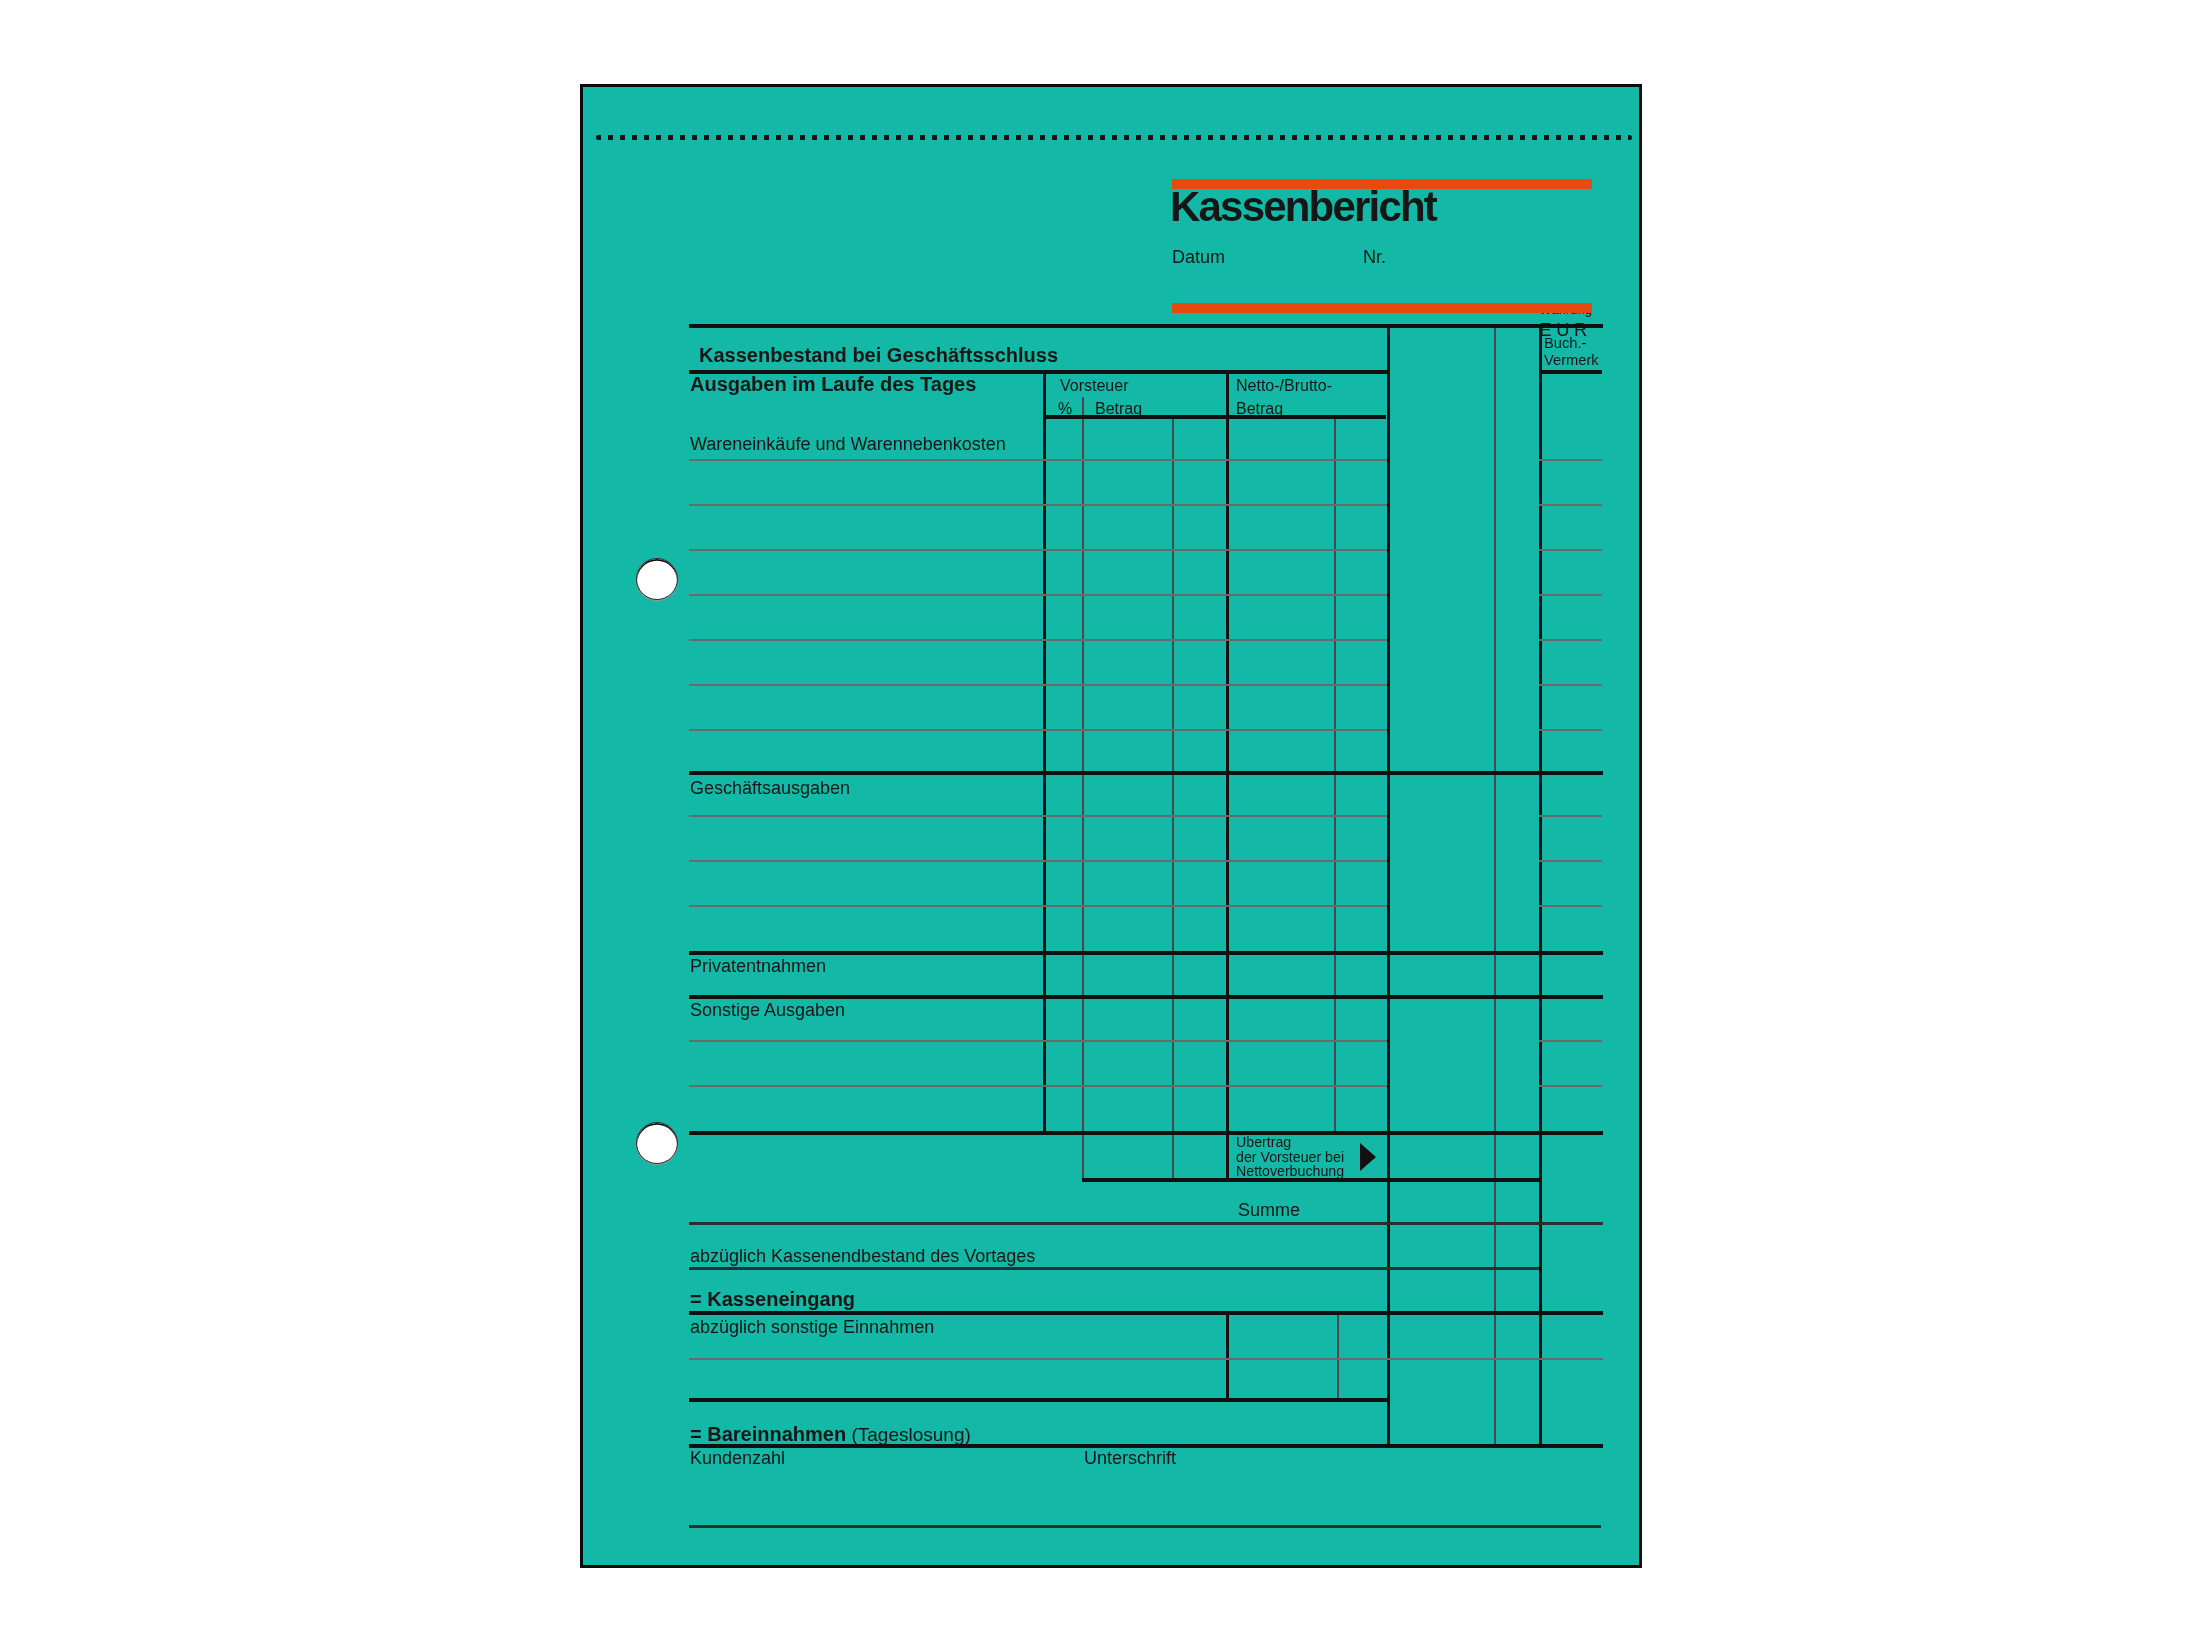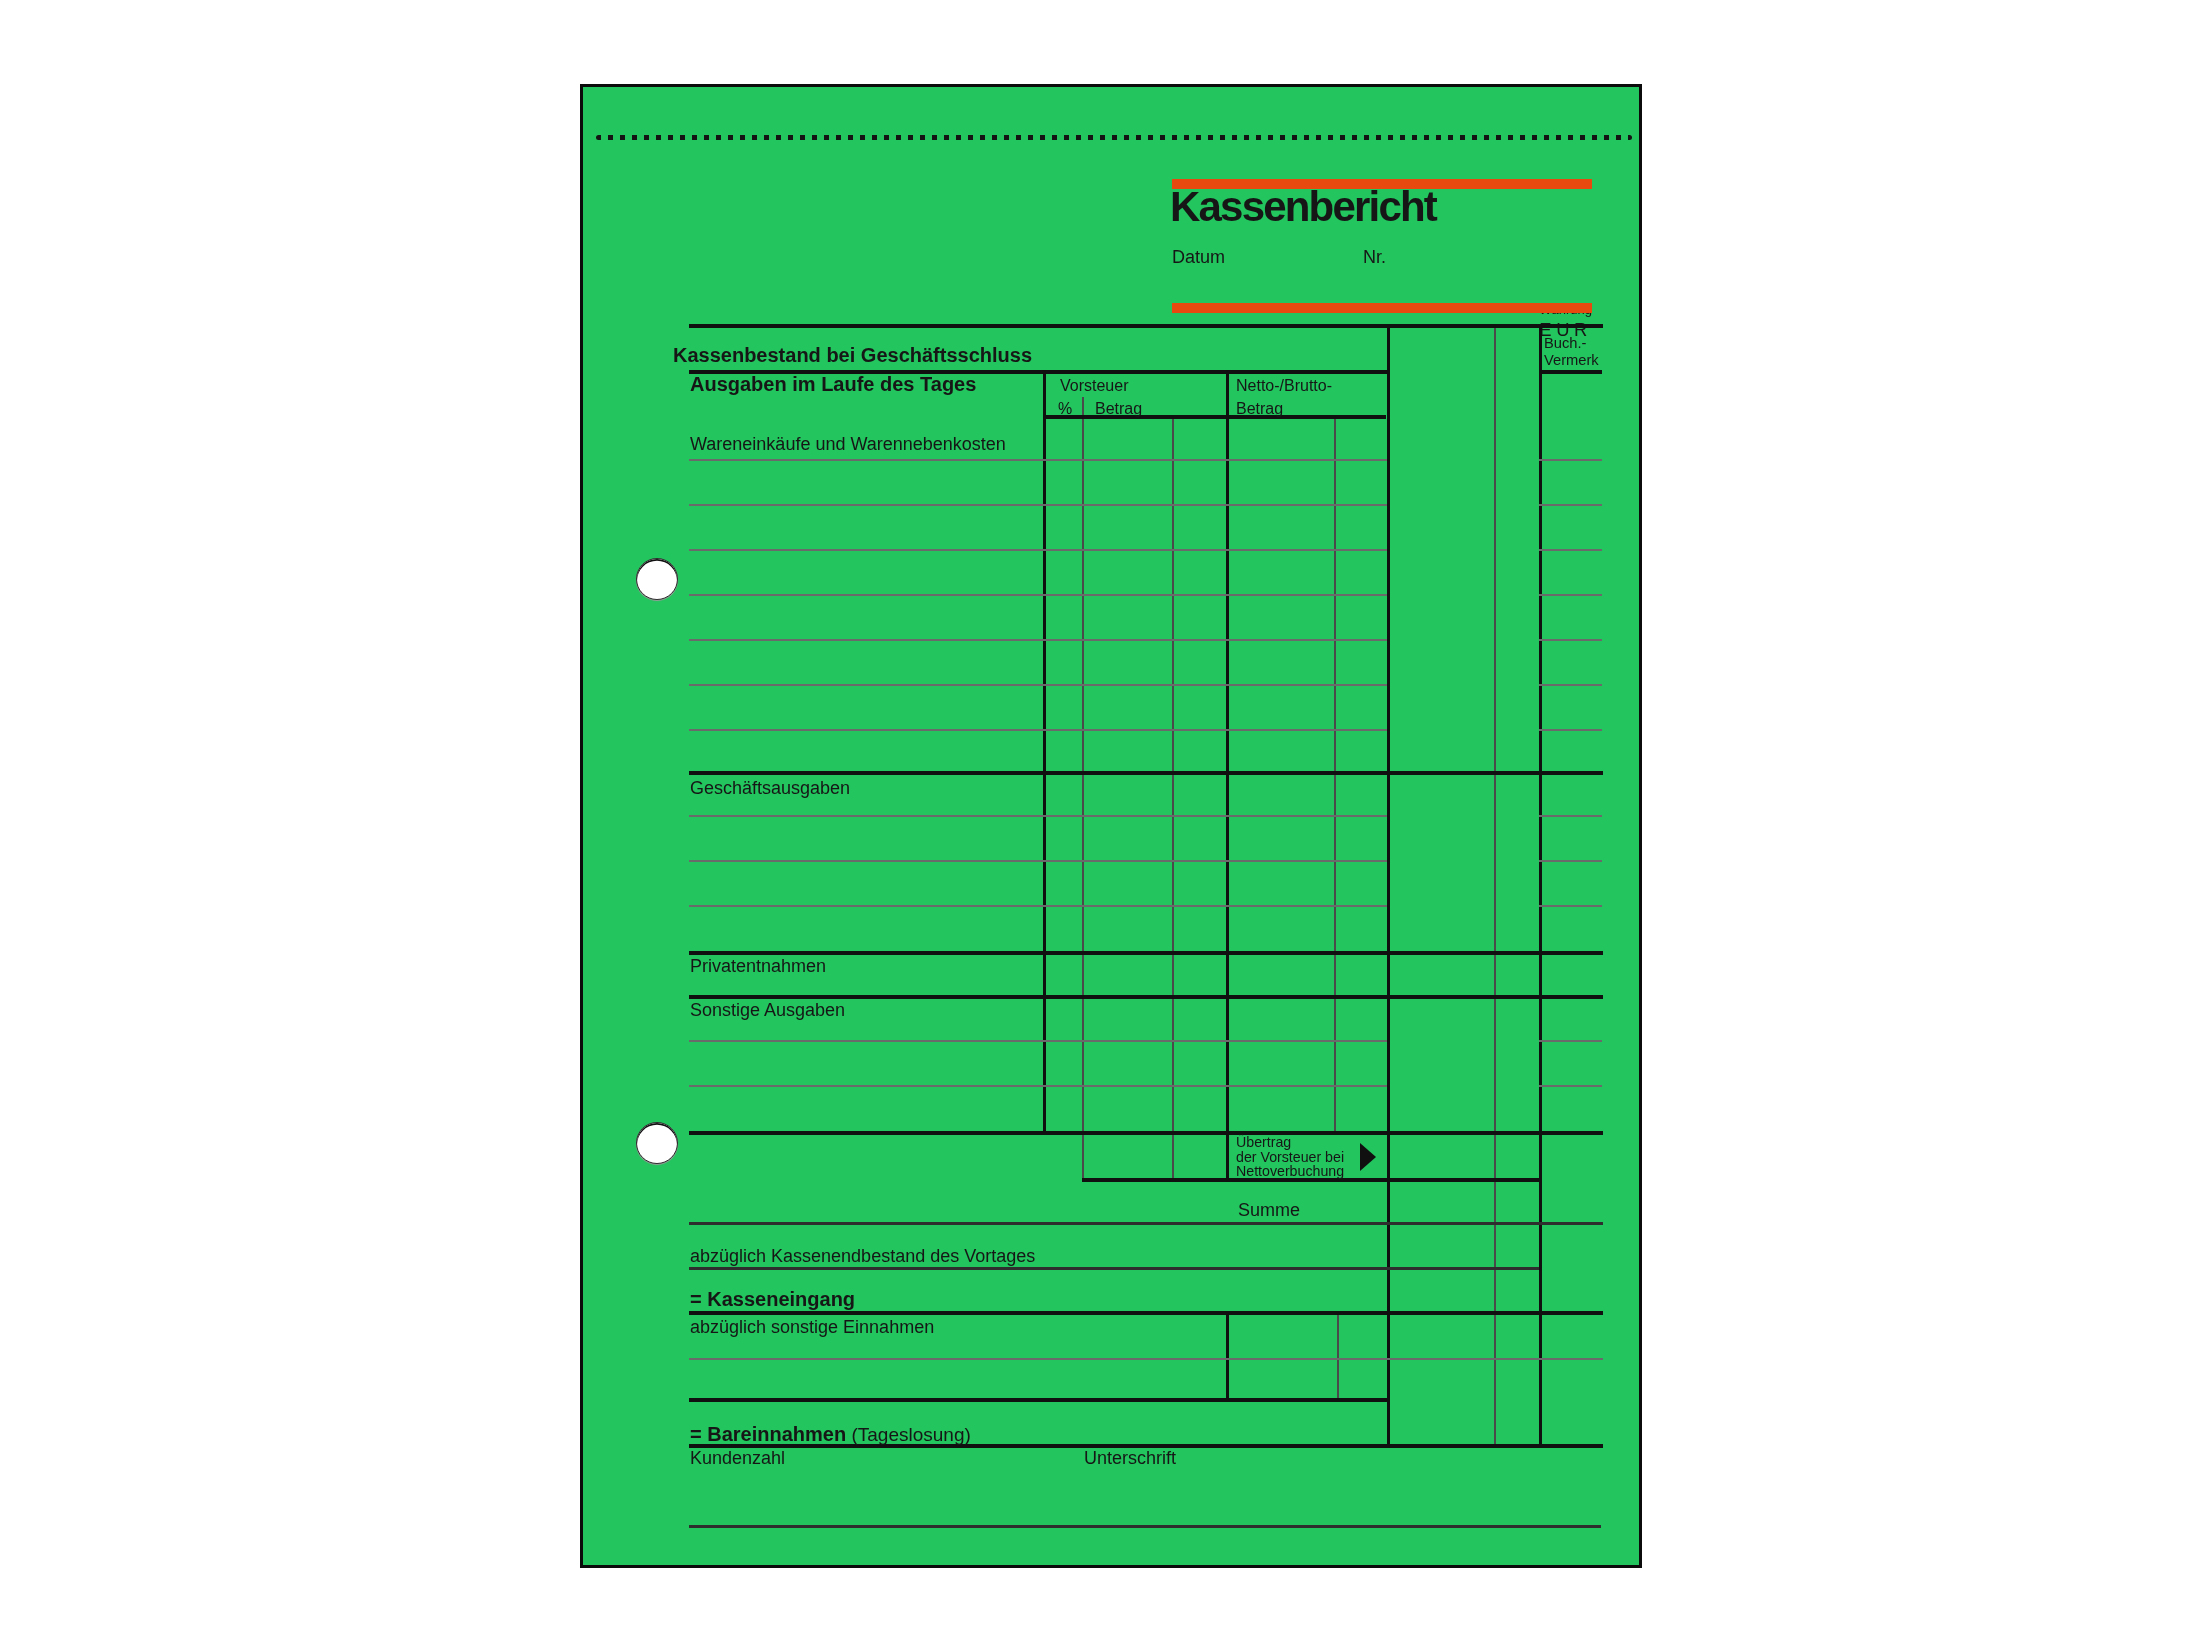"Kassenbericht" .sheet { background: #22c55e -> #14b8a6 }
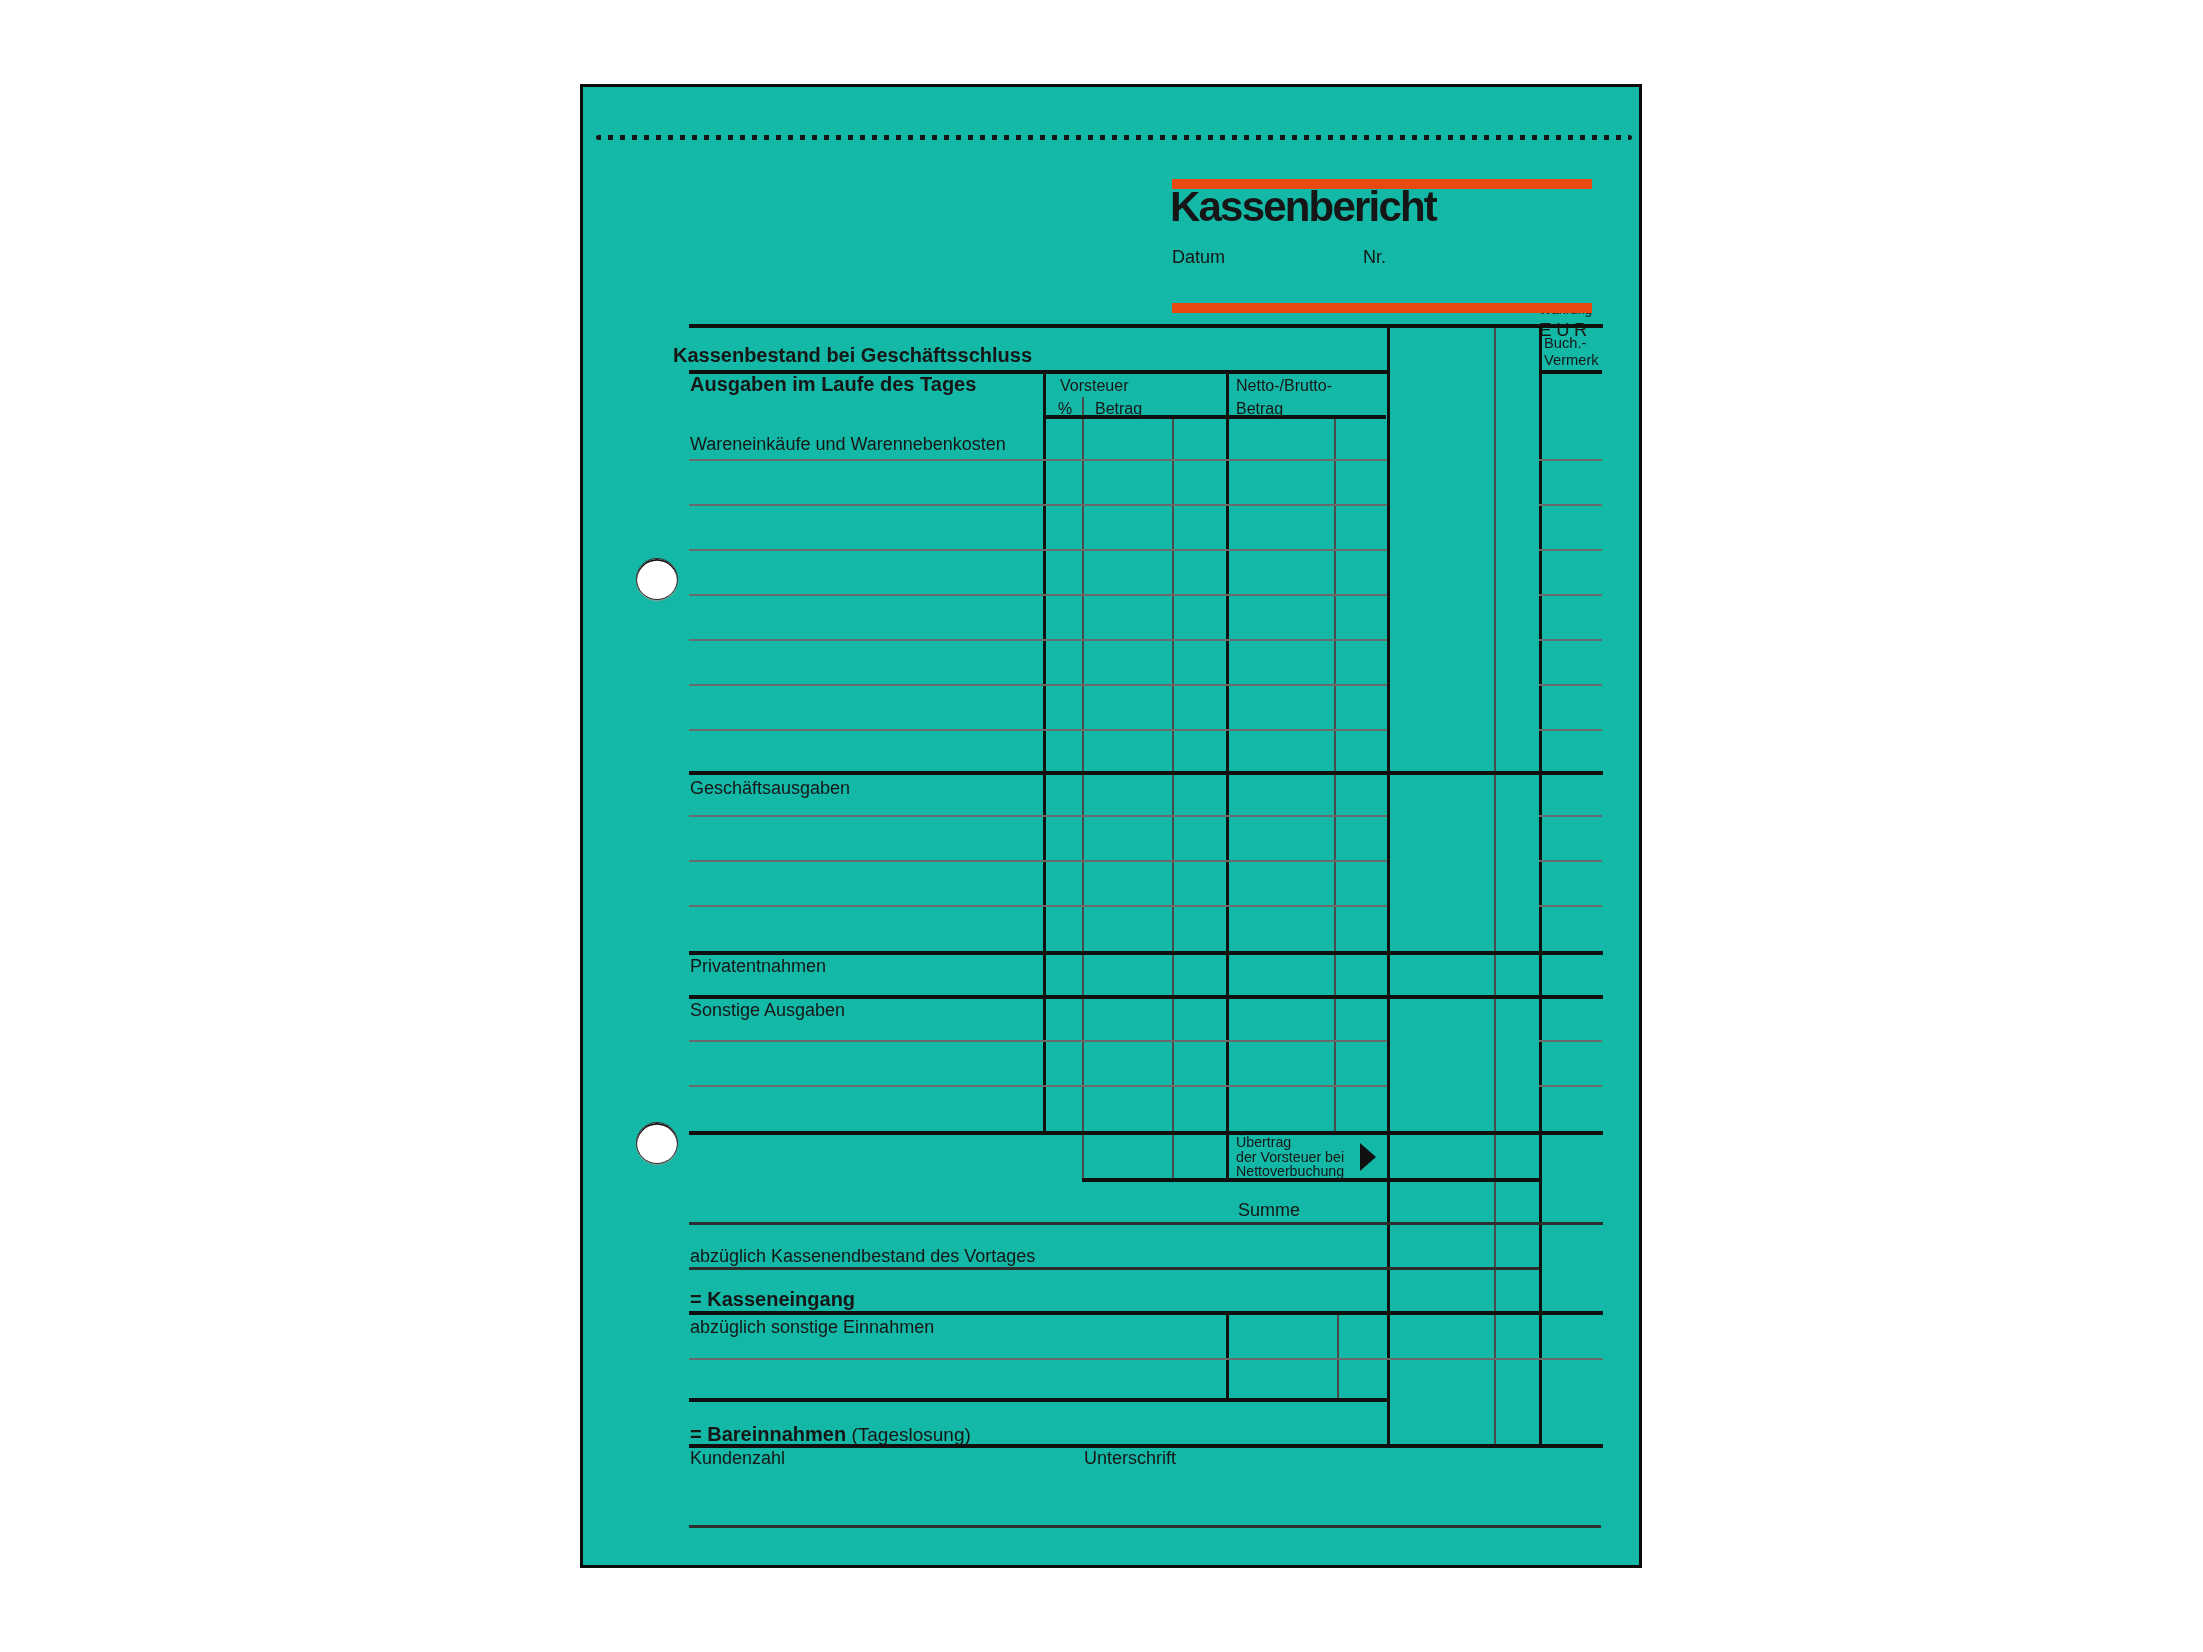"Kassenbestand bei Geschäftsschluss" div.t { left: 90px -> 116px }
